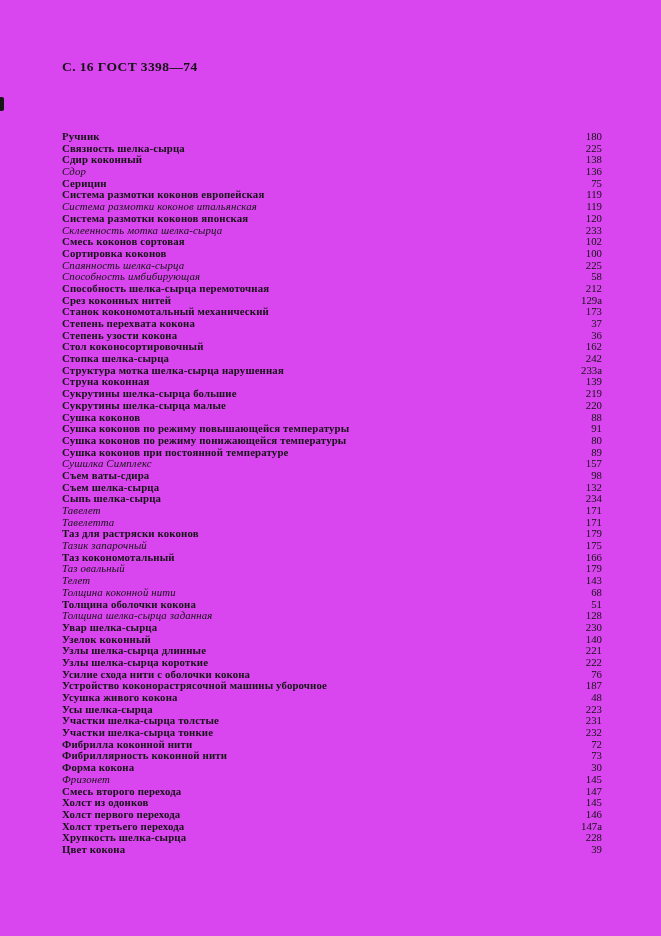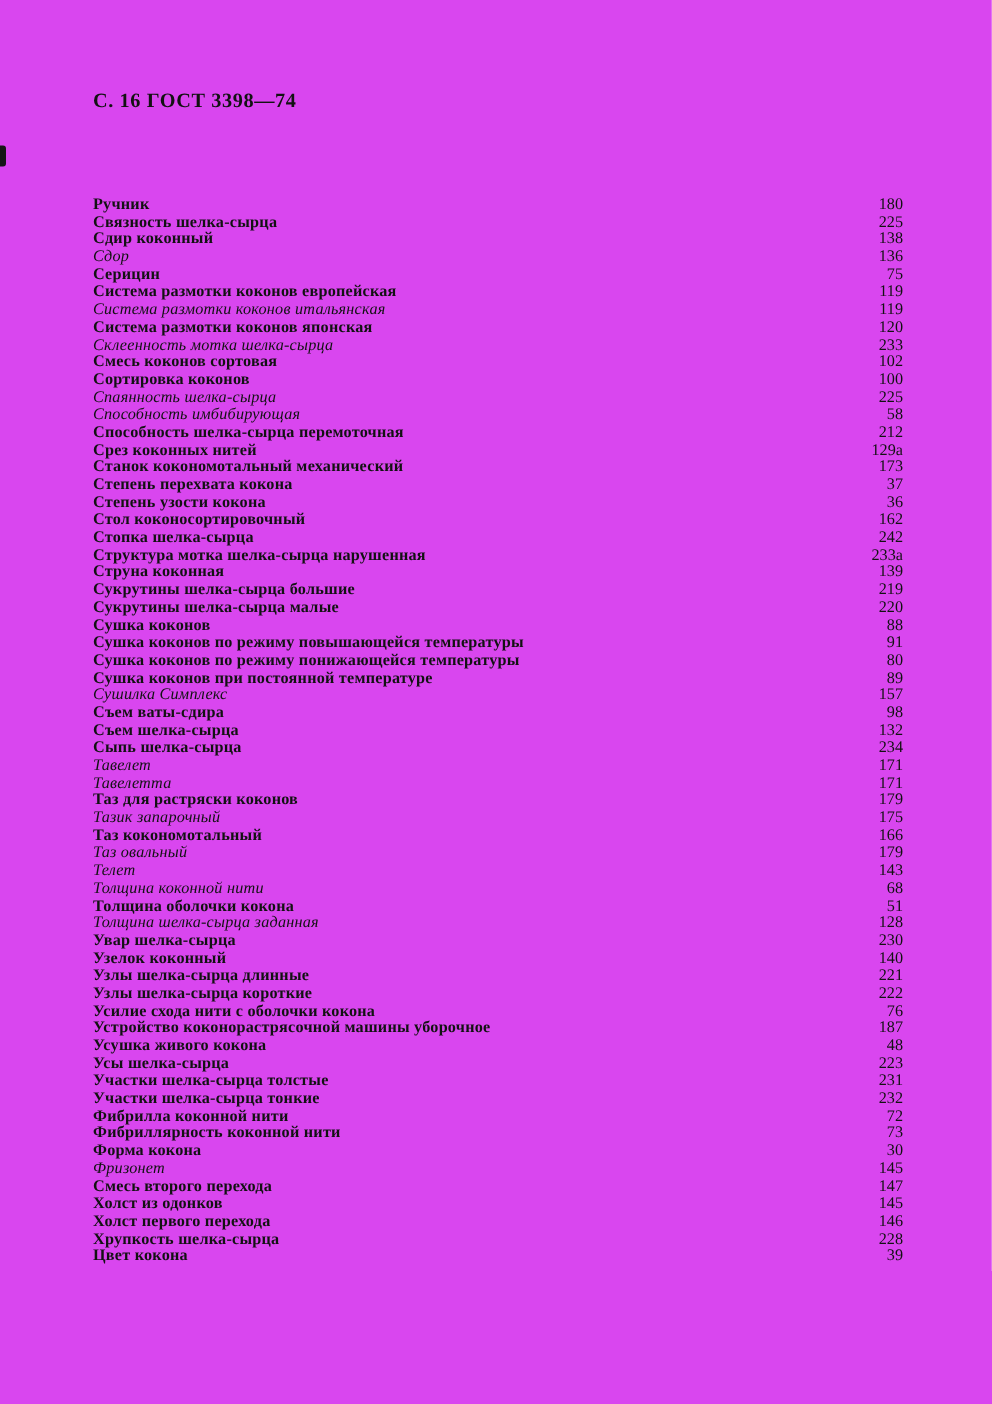"Холст третьего перехода" div.row { html: none -> <div> <span>Холст третьего перехода</span> <span>147а</span> </div> }
